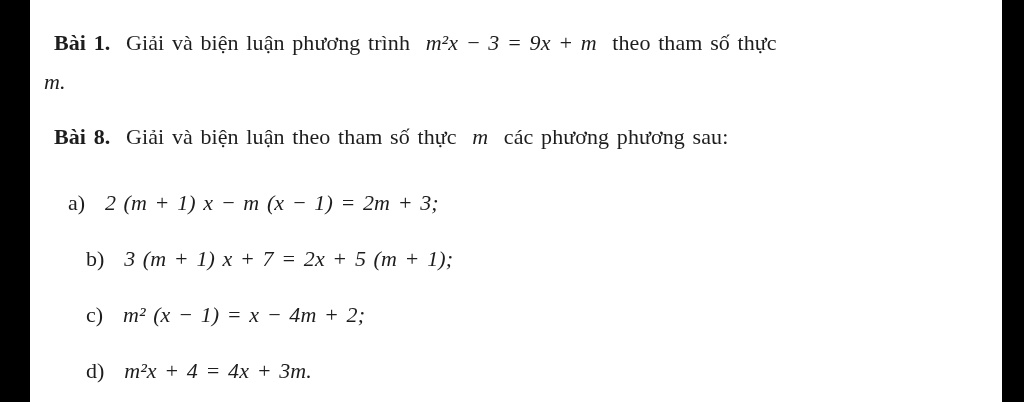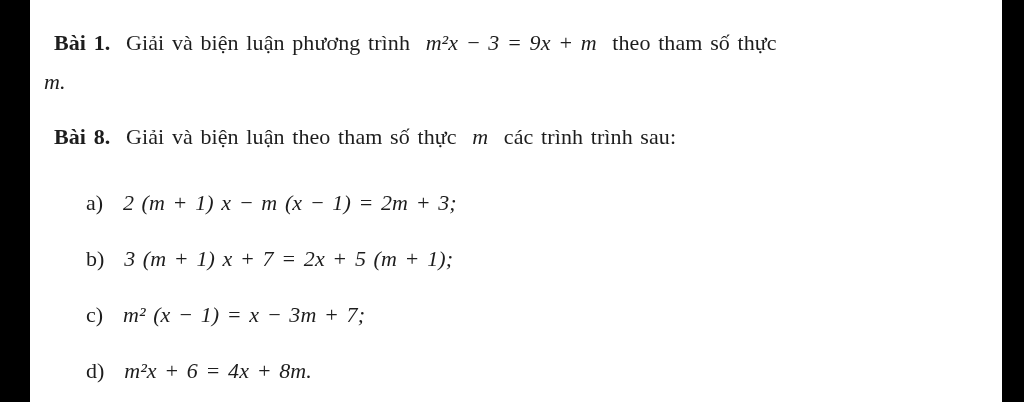"các trình trình sau:" span.seg { text: trình trình -> phương phương }
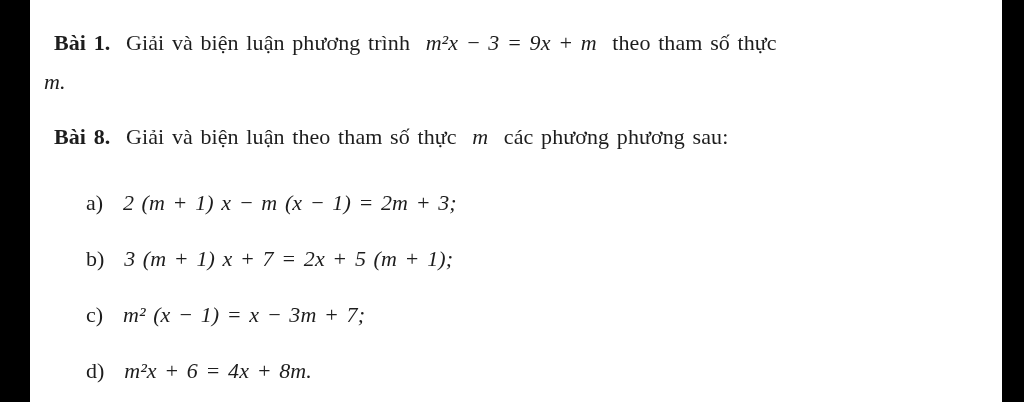"a) 2 (m + 1)" #item-a { left: 86px -> 68px }
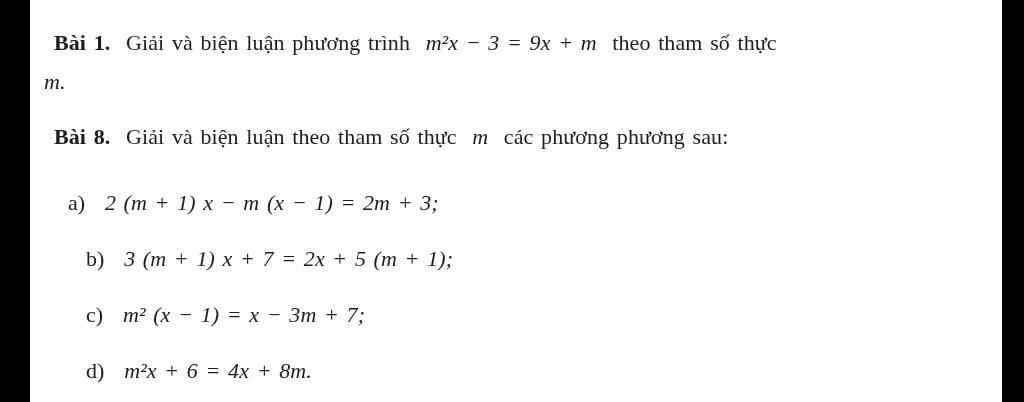"m² (x − 1) =" span.math { text: 3m + 7 -> 4m + 2 }
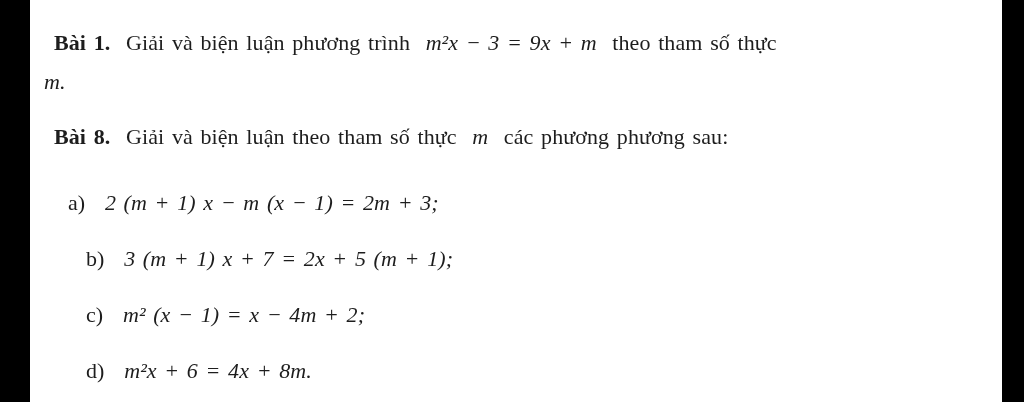"m²x + 6 = 4x" span.math { text: 6 = 4x + 8m -> 4 = 4x + 3m }
